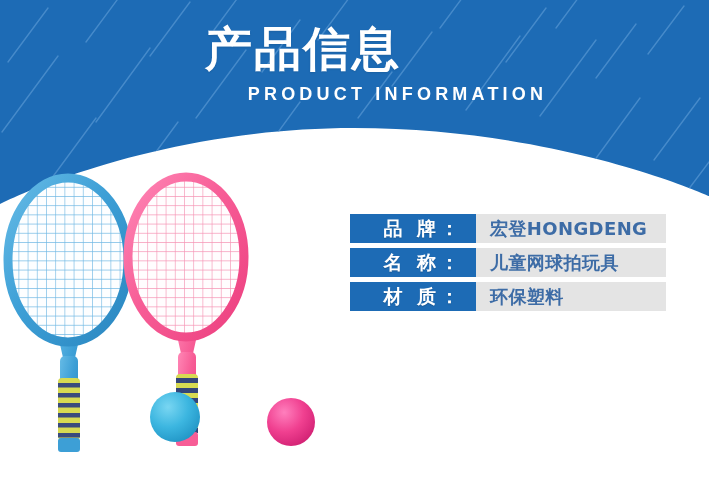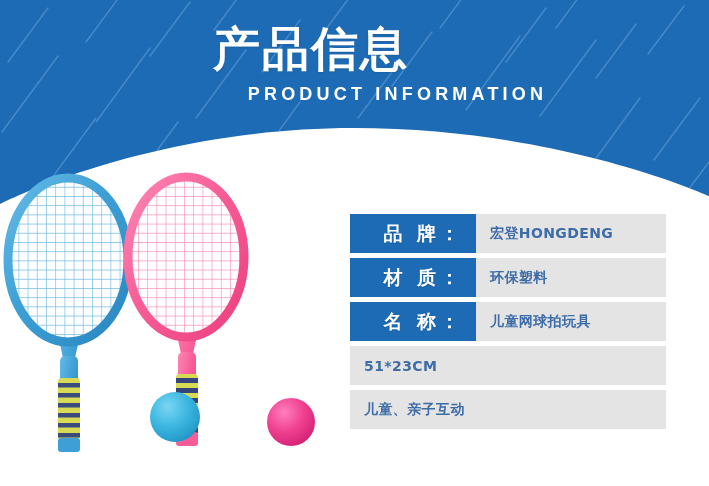"产品信息" .hdr-title { left: 12px -> 4px }
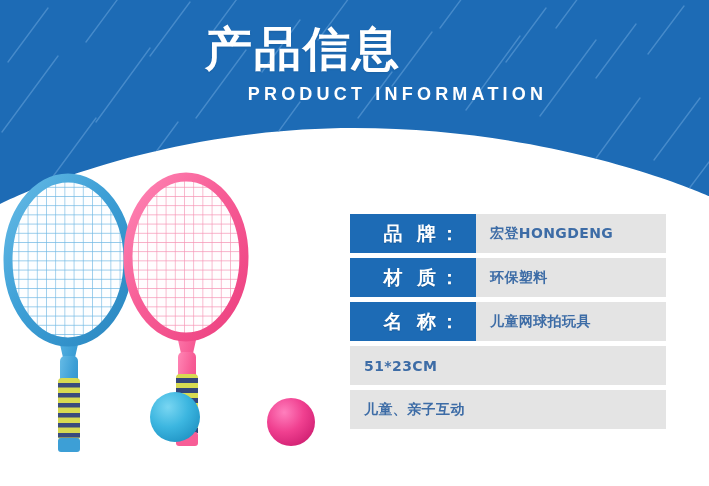"品 牌：" .spec-row { height: 39px -> 29px }
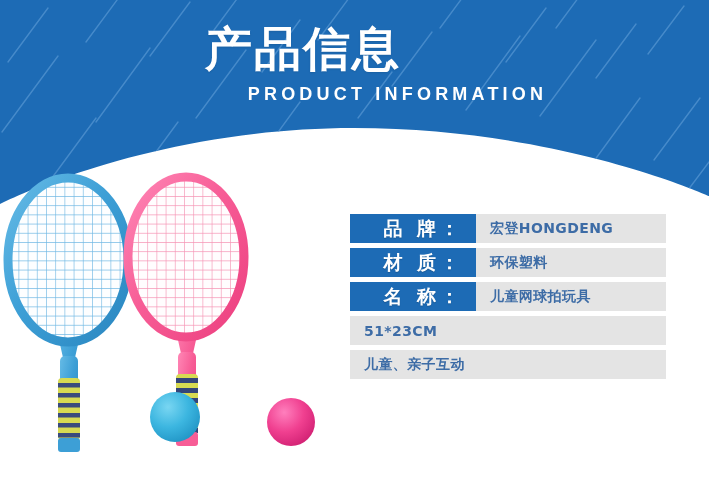"宏登HONGDENG" .spec-value { font-size: 14px -> 18px }
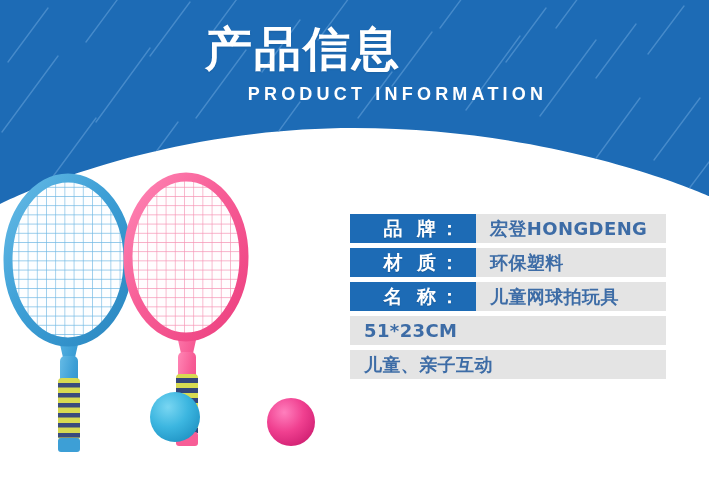"材 质：" div.spec-row { order: before "名 称：" -> after "名 称：" }
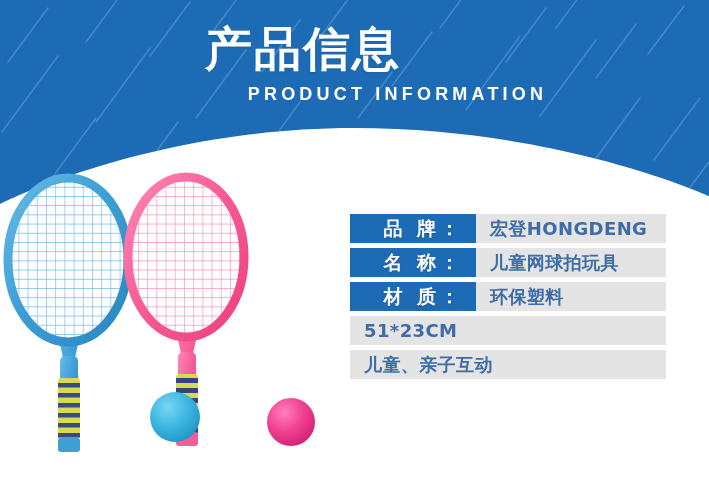"51*23CM" div.spec-value { html: <div>51*23CM</div> -> none }
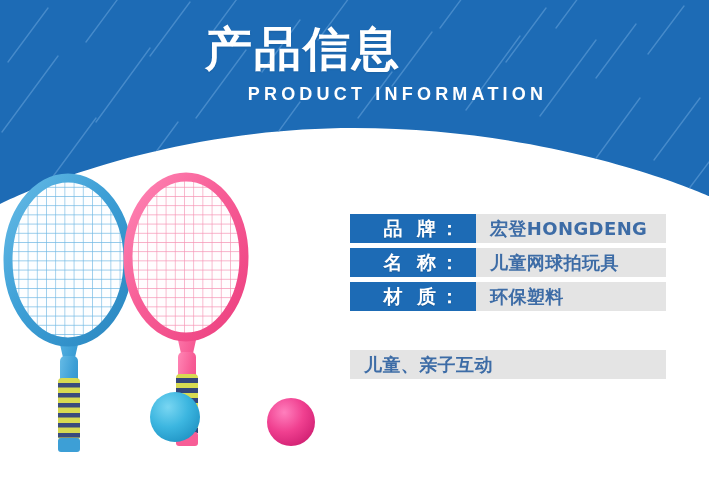"儿童、亲子互动" div.spec-value { html: <div>儿童、亲子互动</div> -> none }
